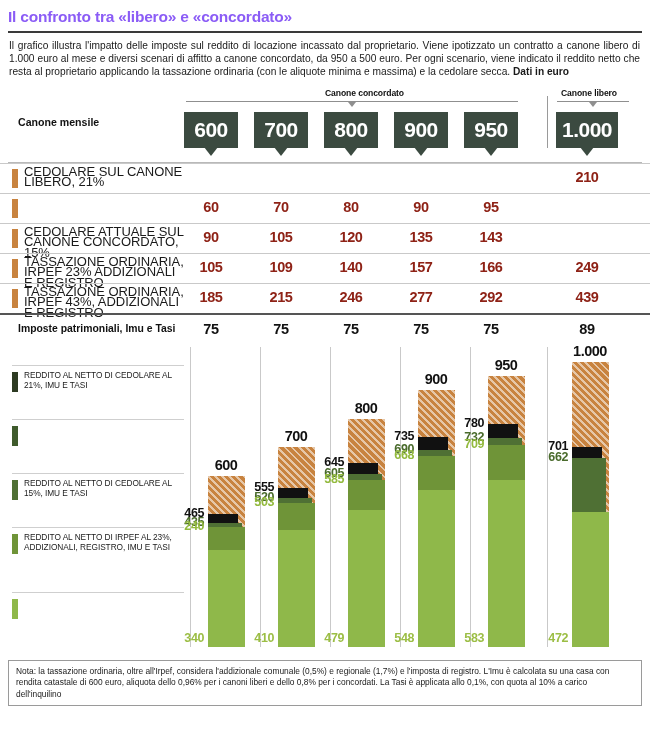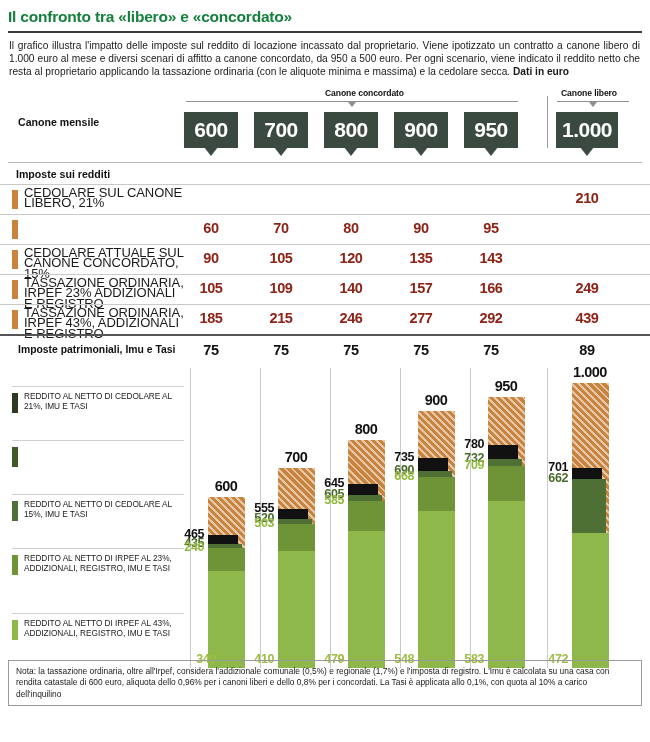"Il confronto tra «libero» e" .title { color: #15803d -> #8b5cf6 }
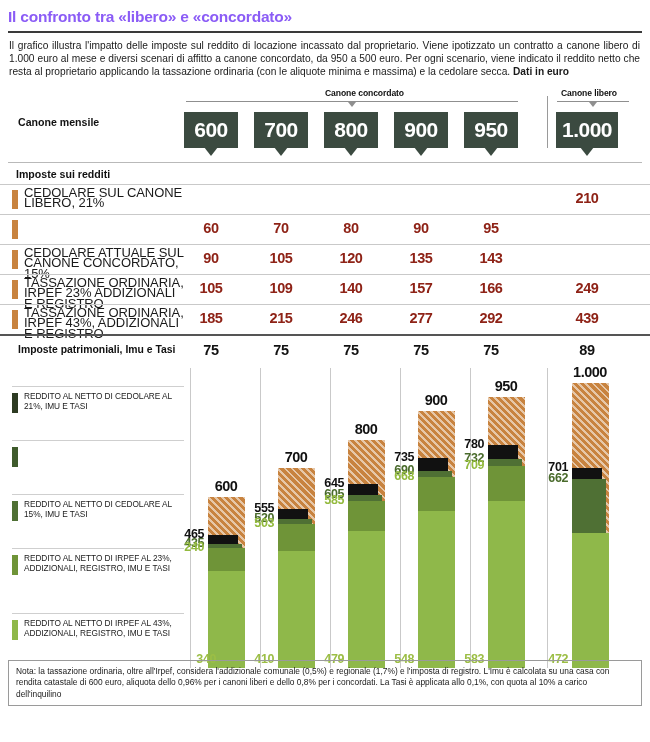"Imposte sui redditi" div.sect-title { html: <div>Imposte sui redditi</div> -> none }
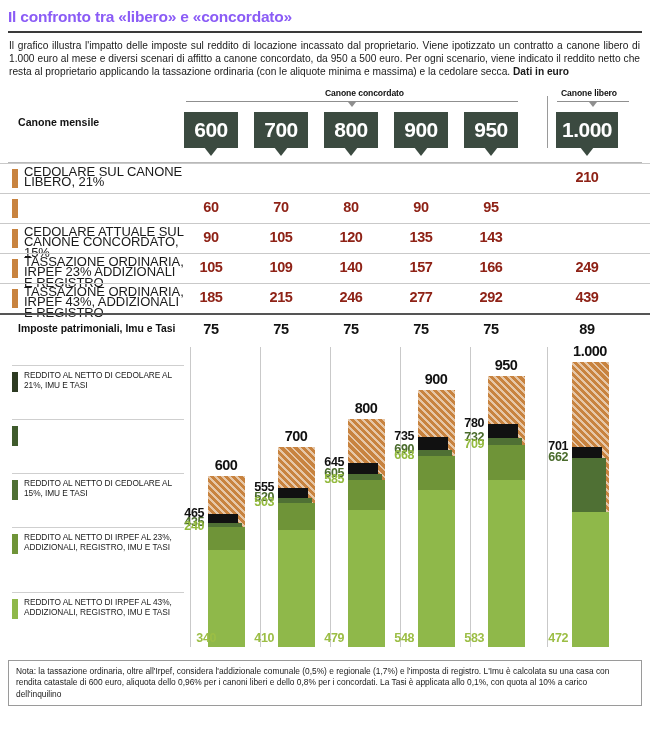"REDDITO AL NETTO DI IRPEF AL 43%," div.legtxt { html: <div>REDDITO AL NETTO DI IRPEF AL 43%, ADDIZIONALI, REGISTRO, IMU E TASI</div> -> none }
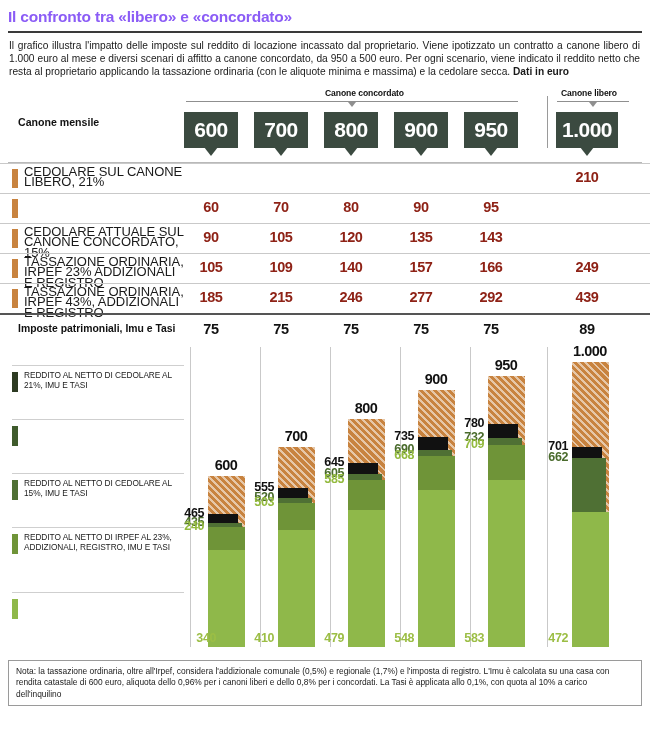"340" div.botnum { left: 184px -> 172px }
